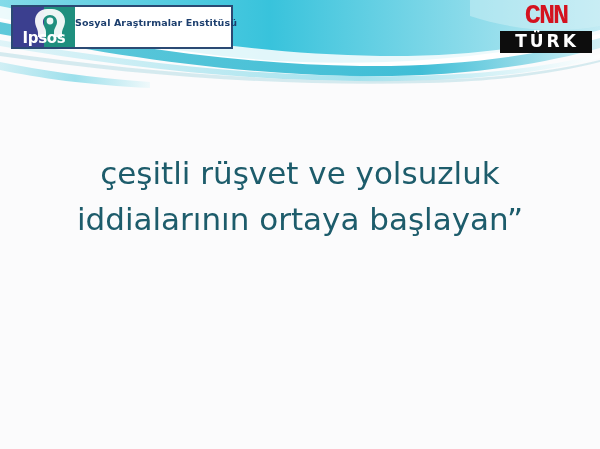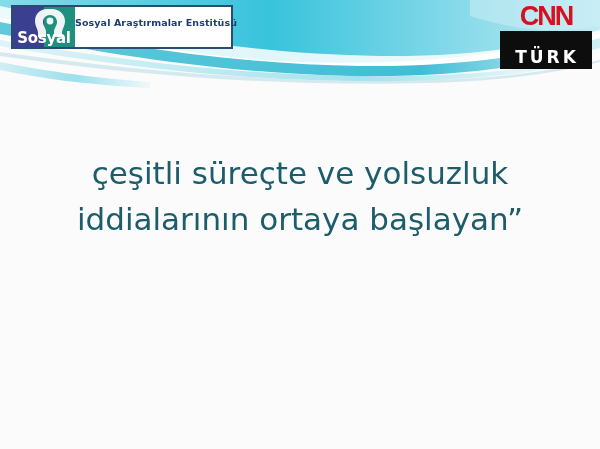"CNN" .cnn-word { font-family: Liberation Sans, sans-serif -> Liberation Mono, monospace }
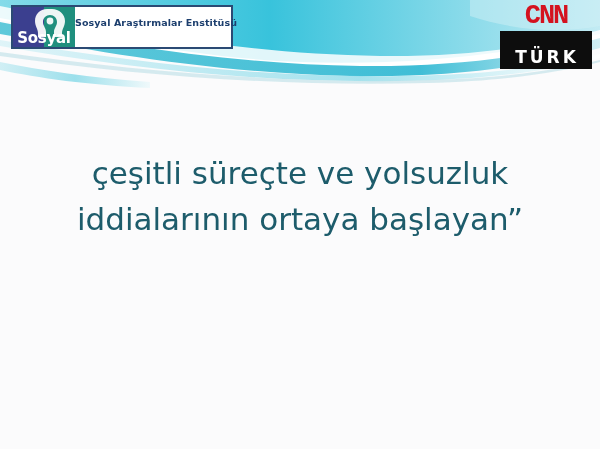"Sosyal" div.ipsos-wordmark { text: Sosyal -> Ipsos }
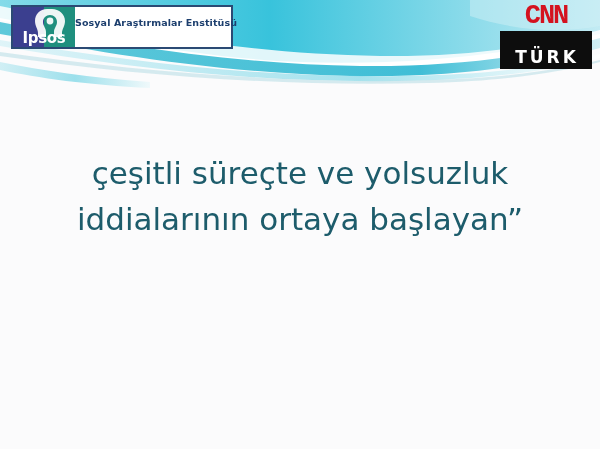"TÜRK" .turk-bar { padding: 16px 2px 1px 4px -> 0 2px 1px 4px }
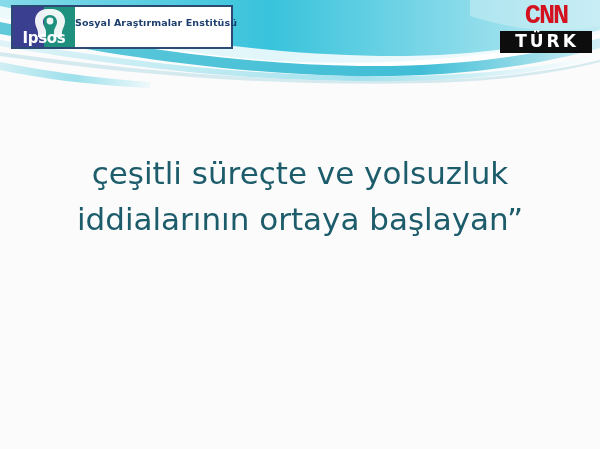"çeşitli süreçte ve yolsuzluk" span.quote-line { text: süreçte -> rüşvet }
